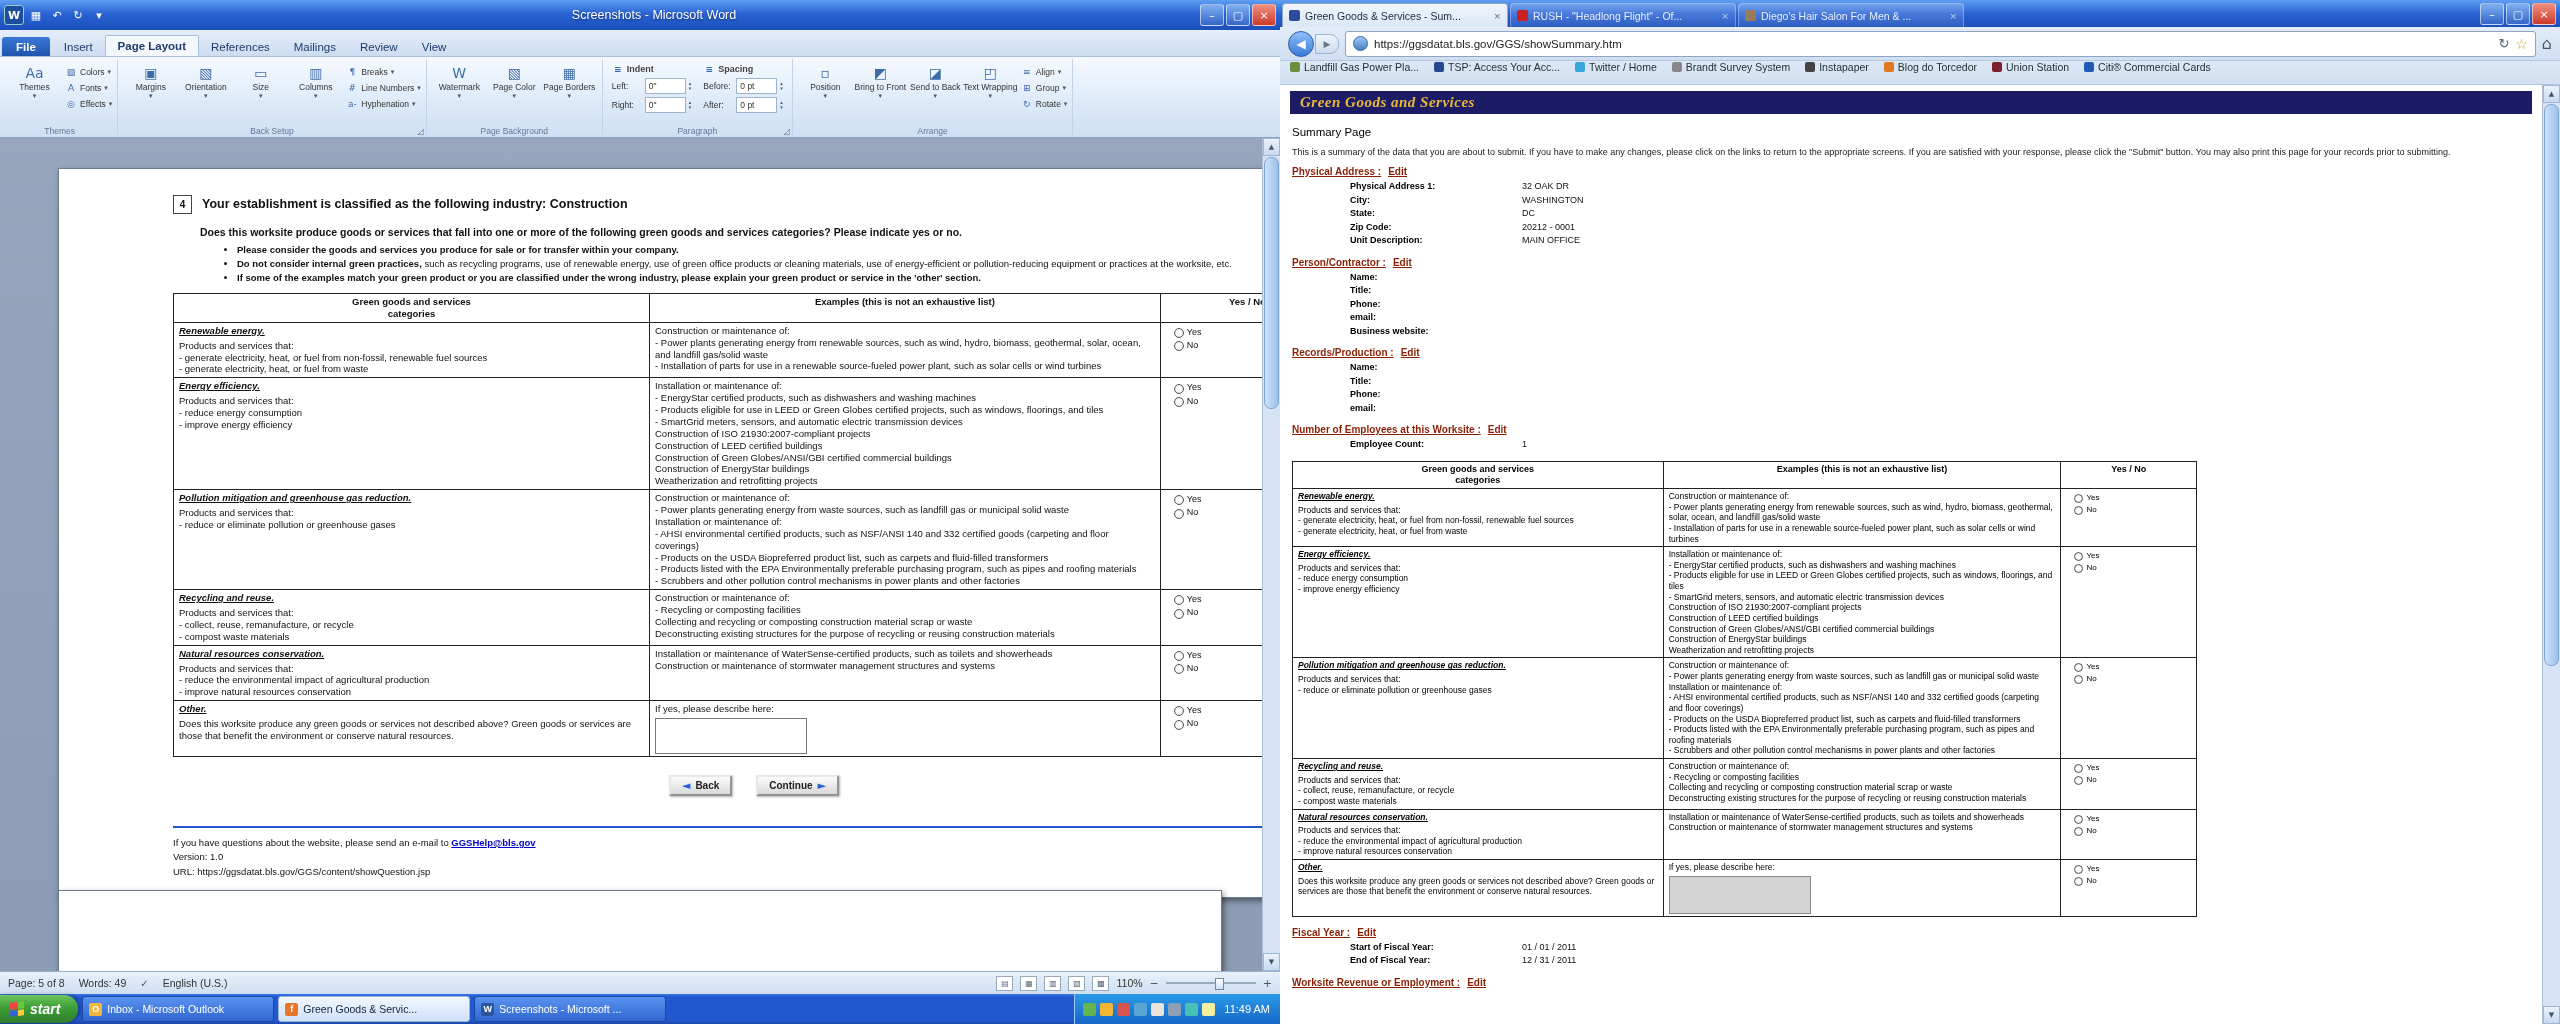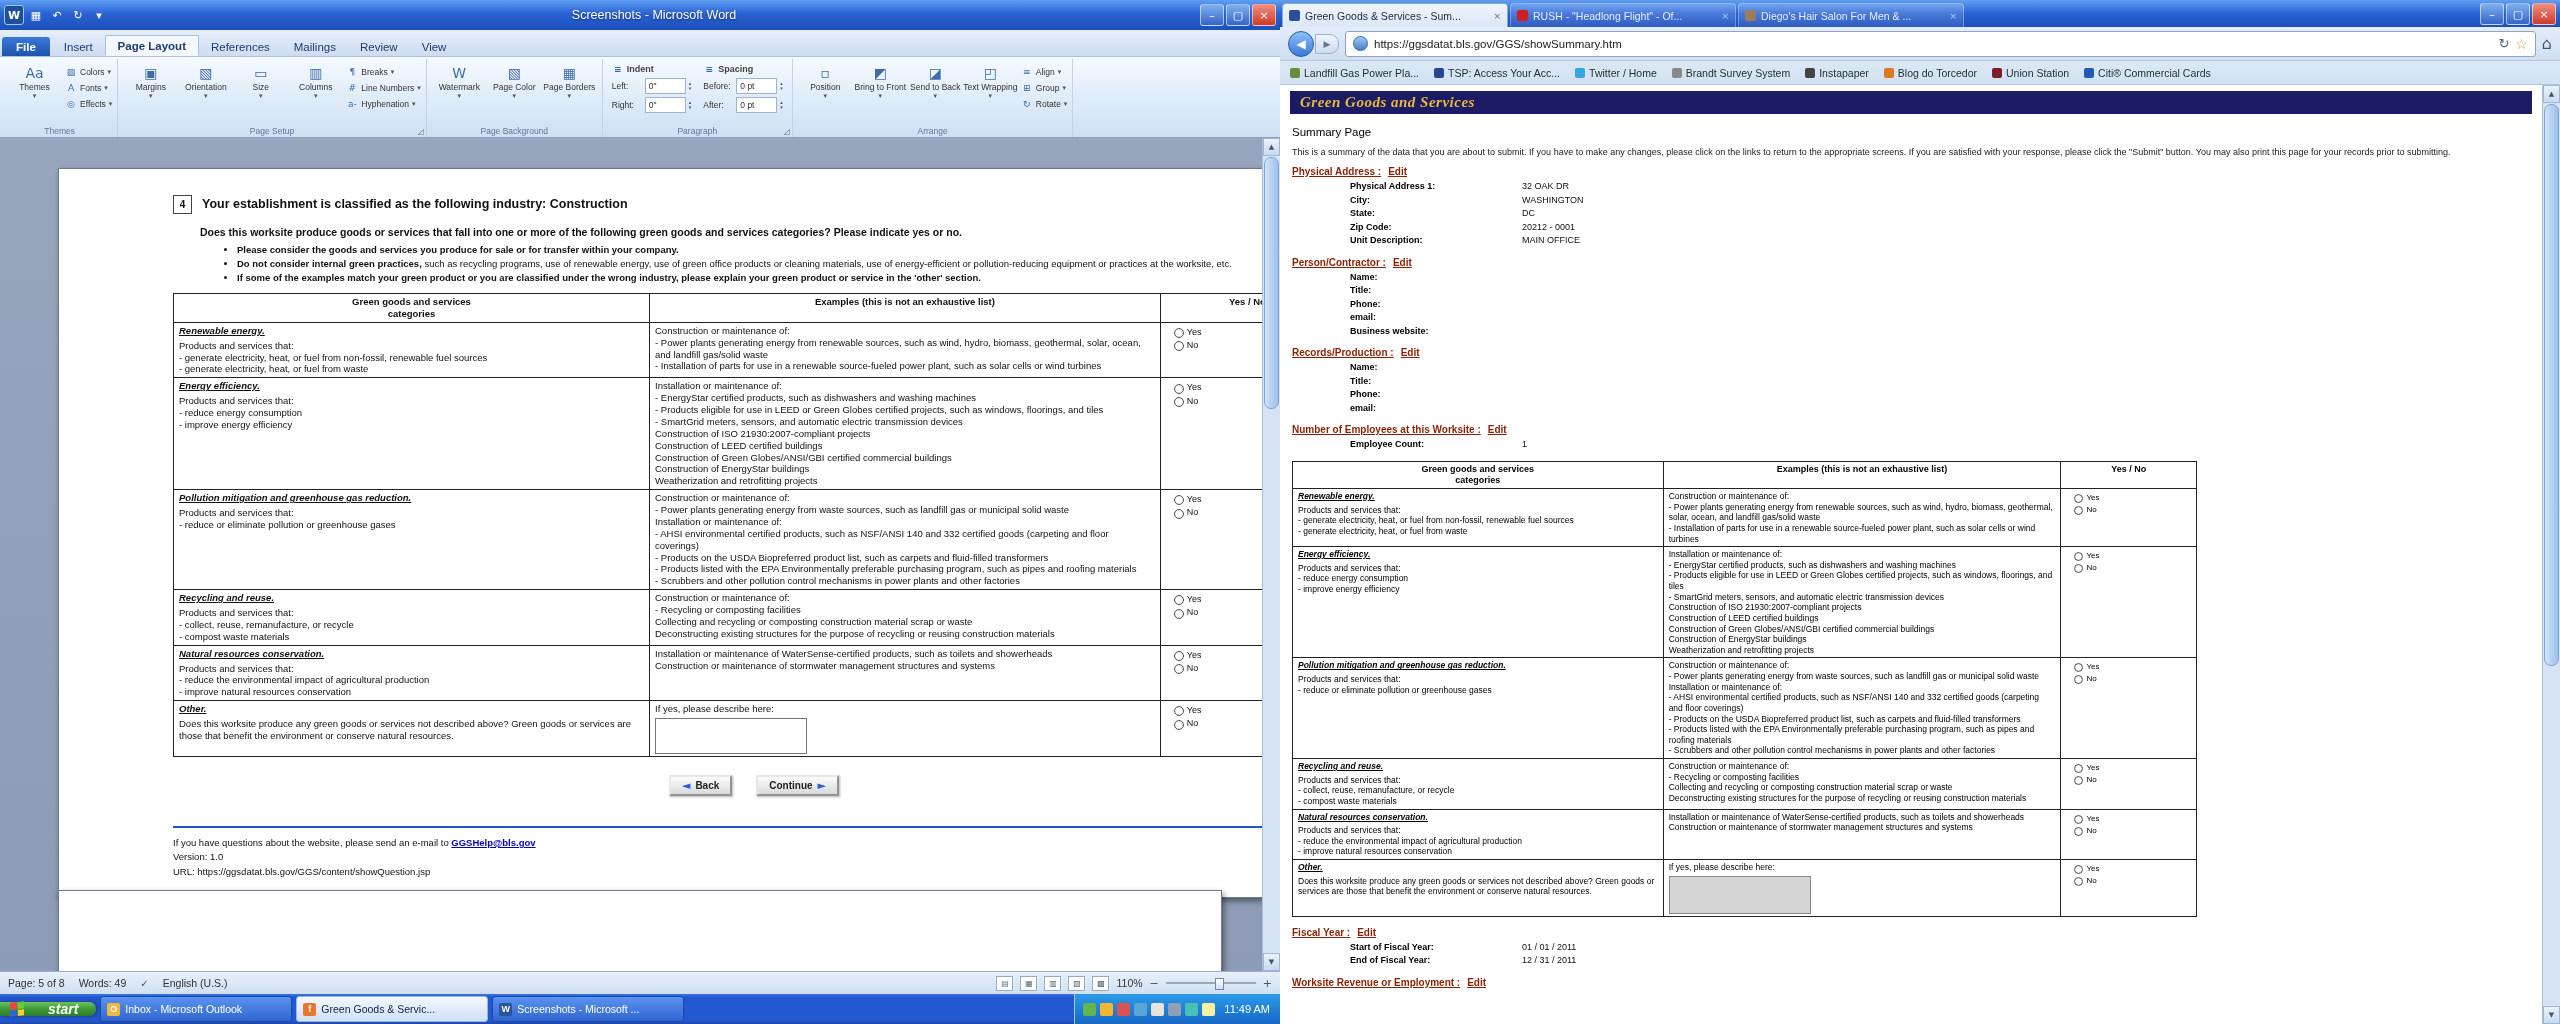"Landfill Gas Power Pla..." .ff-bookmarks { align-items: center -> flex-start }
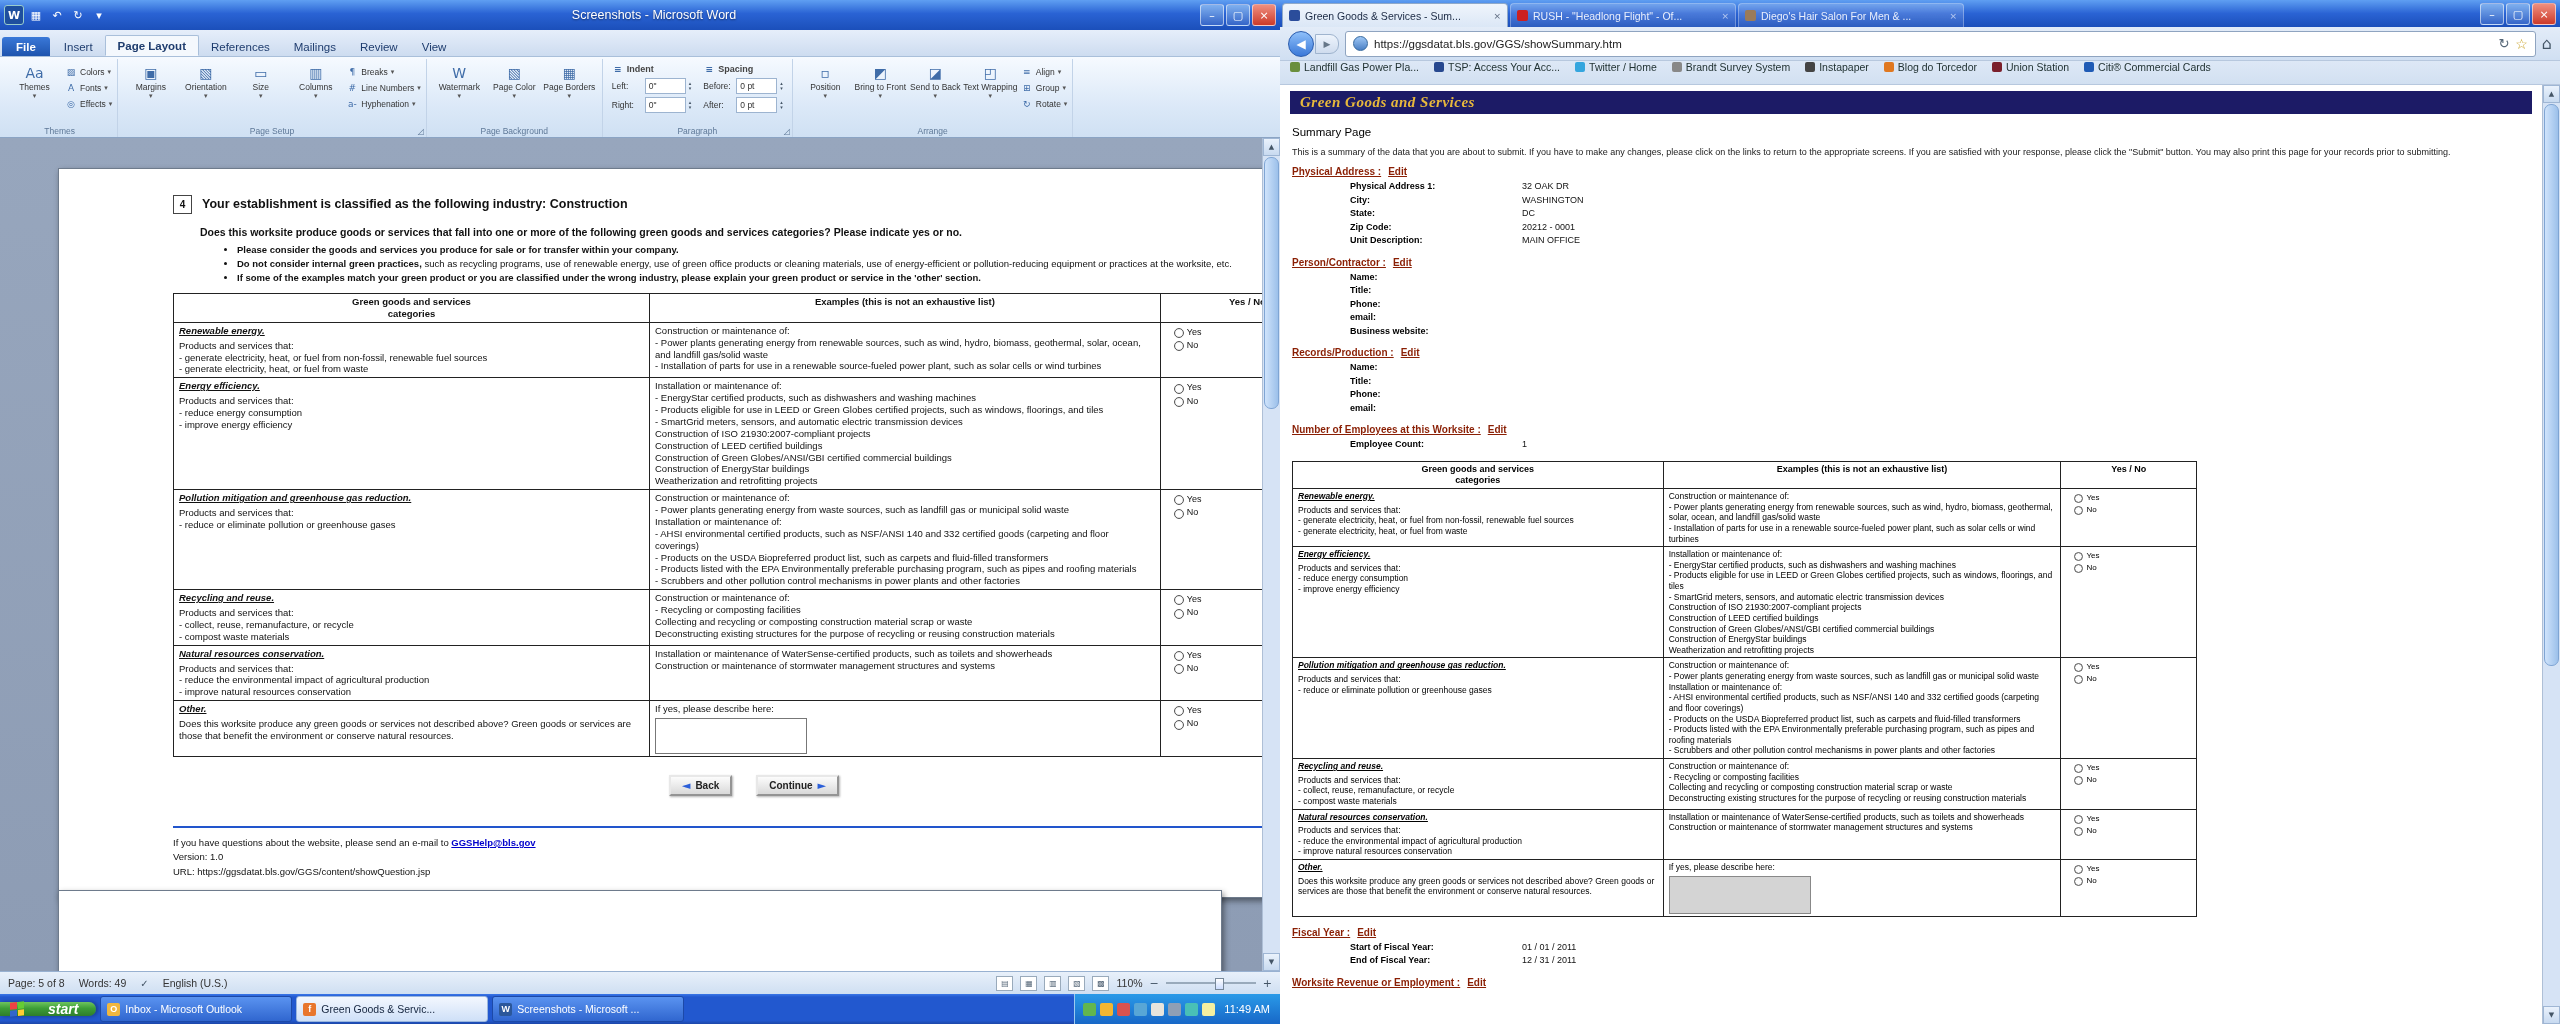"Page Setup" div.rgroup-label { text: Page -> Back }
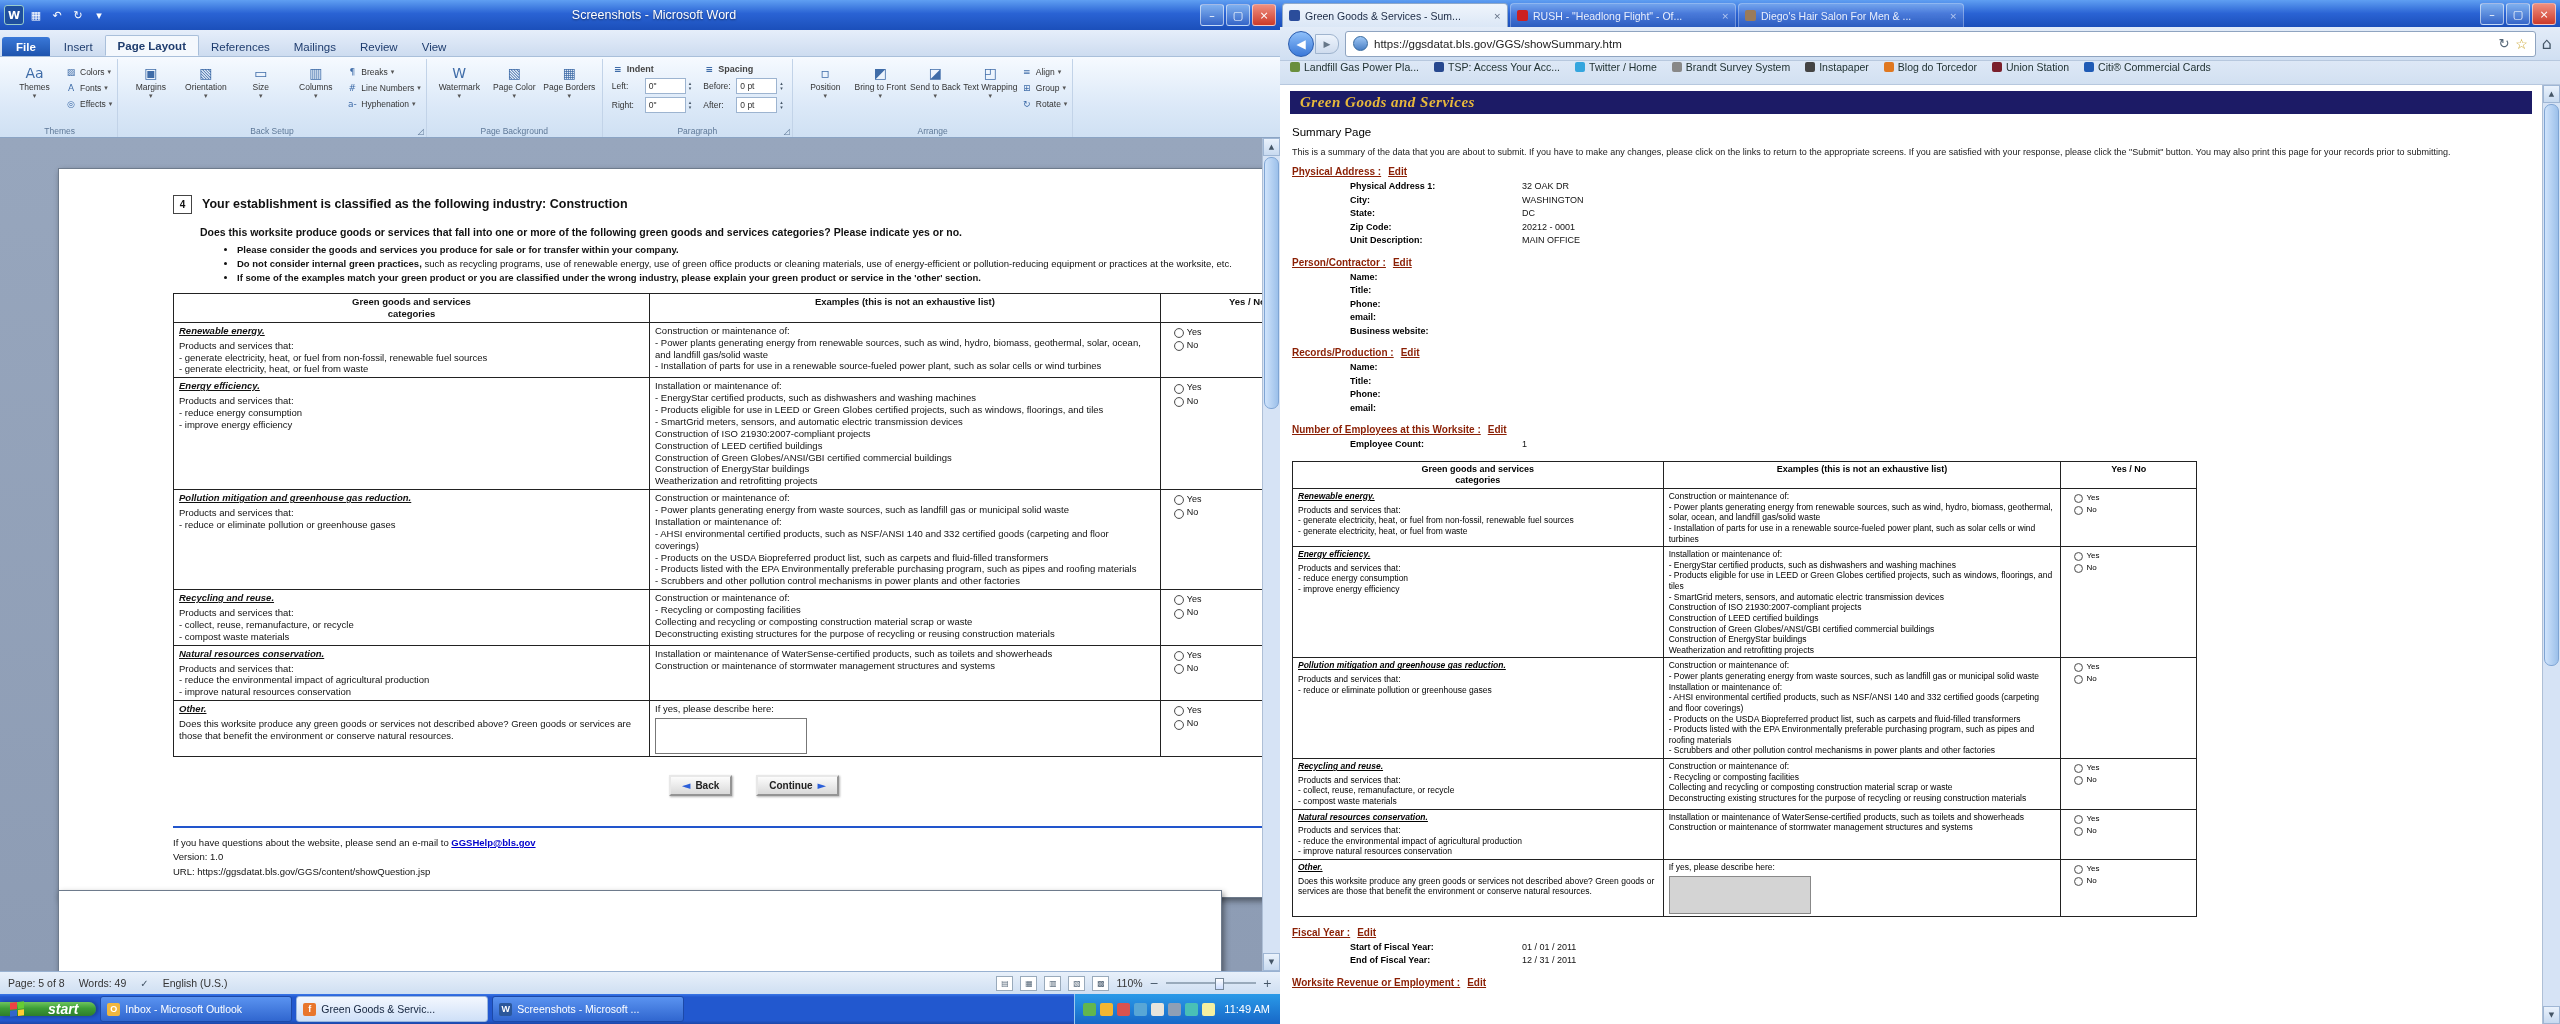"start" .start-btn { gap: 24px -> 6px; height: 14px -> 28px }
